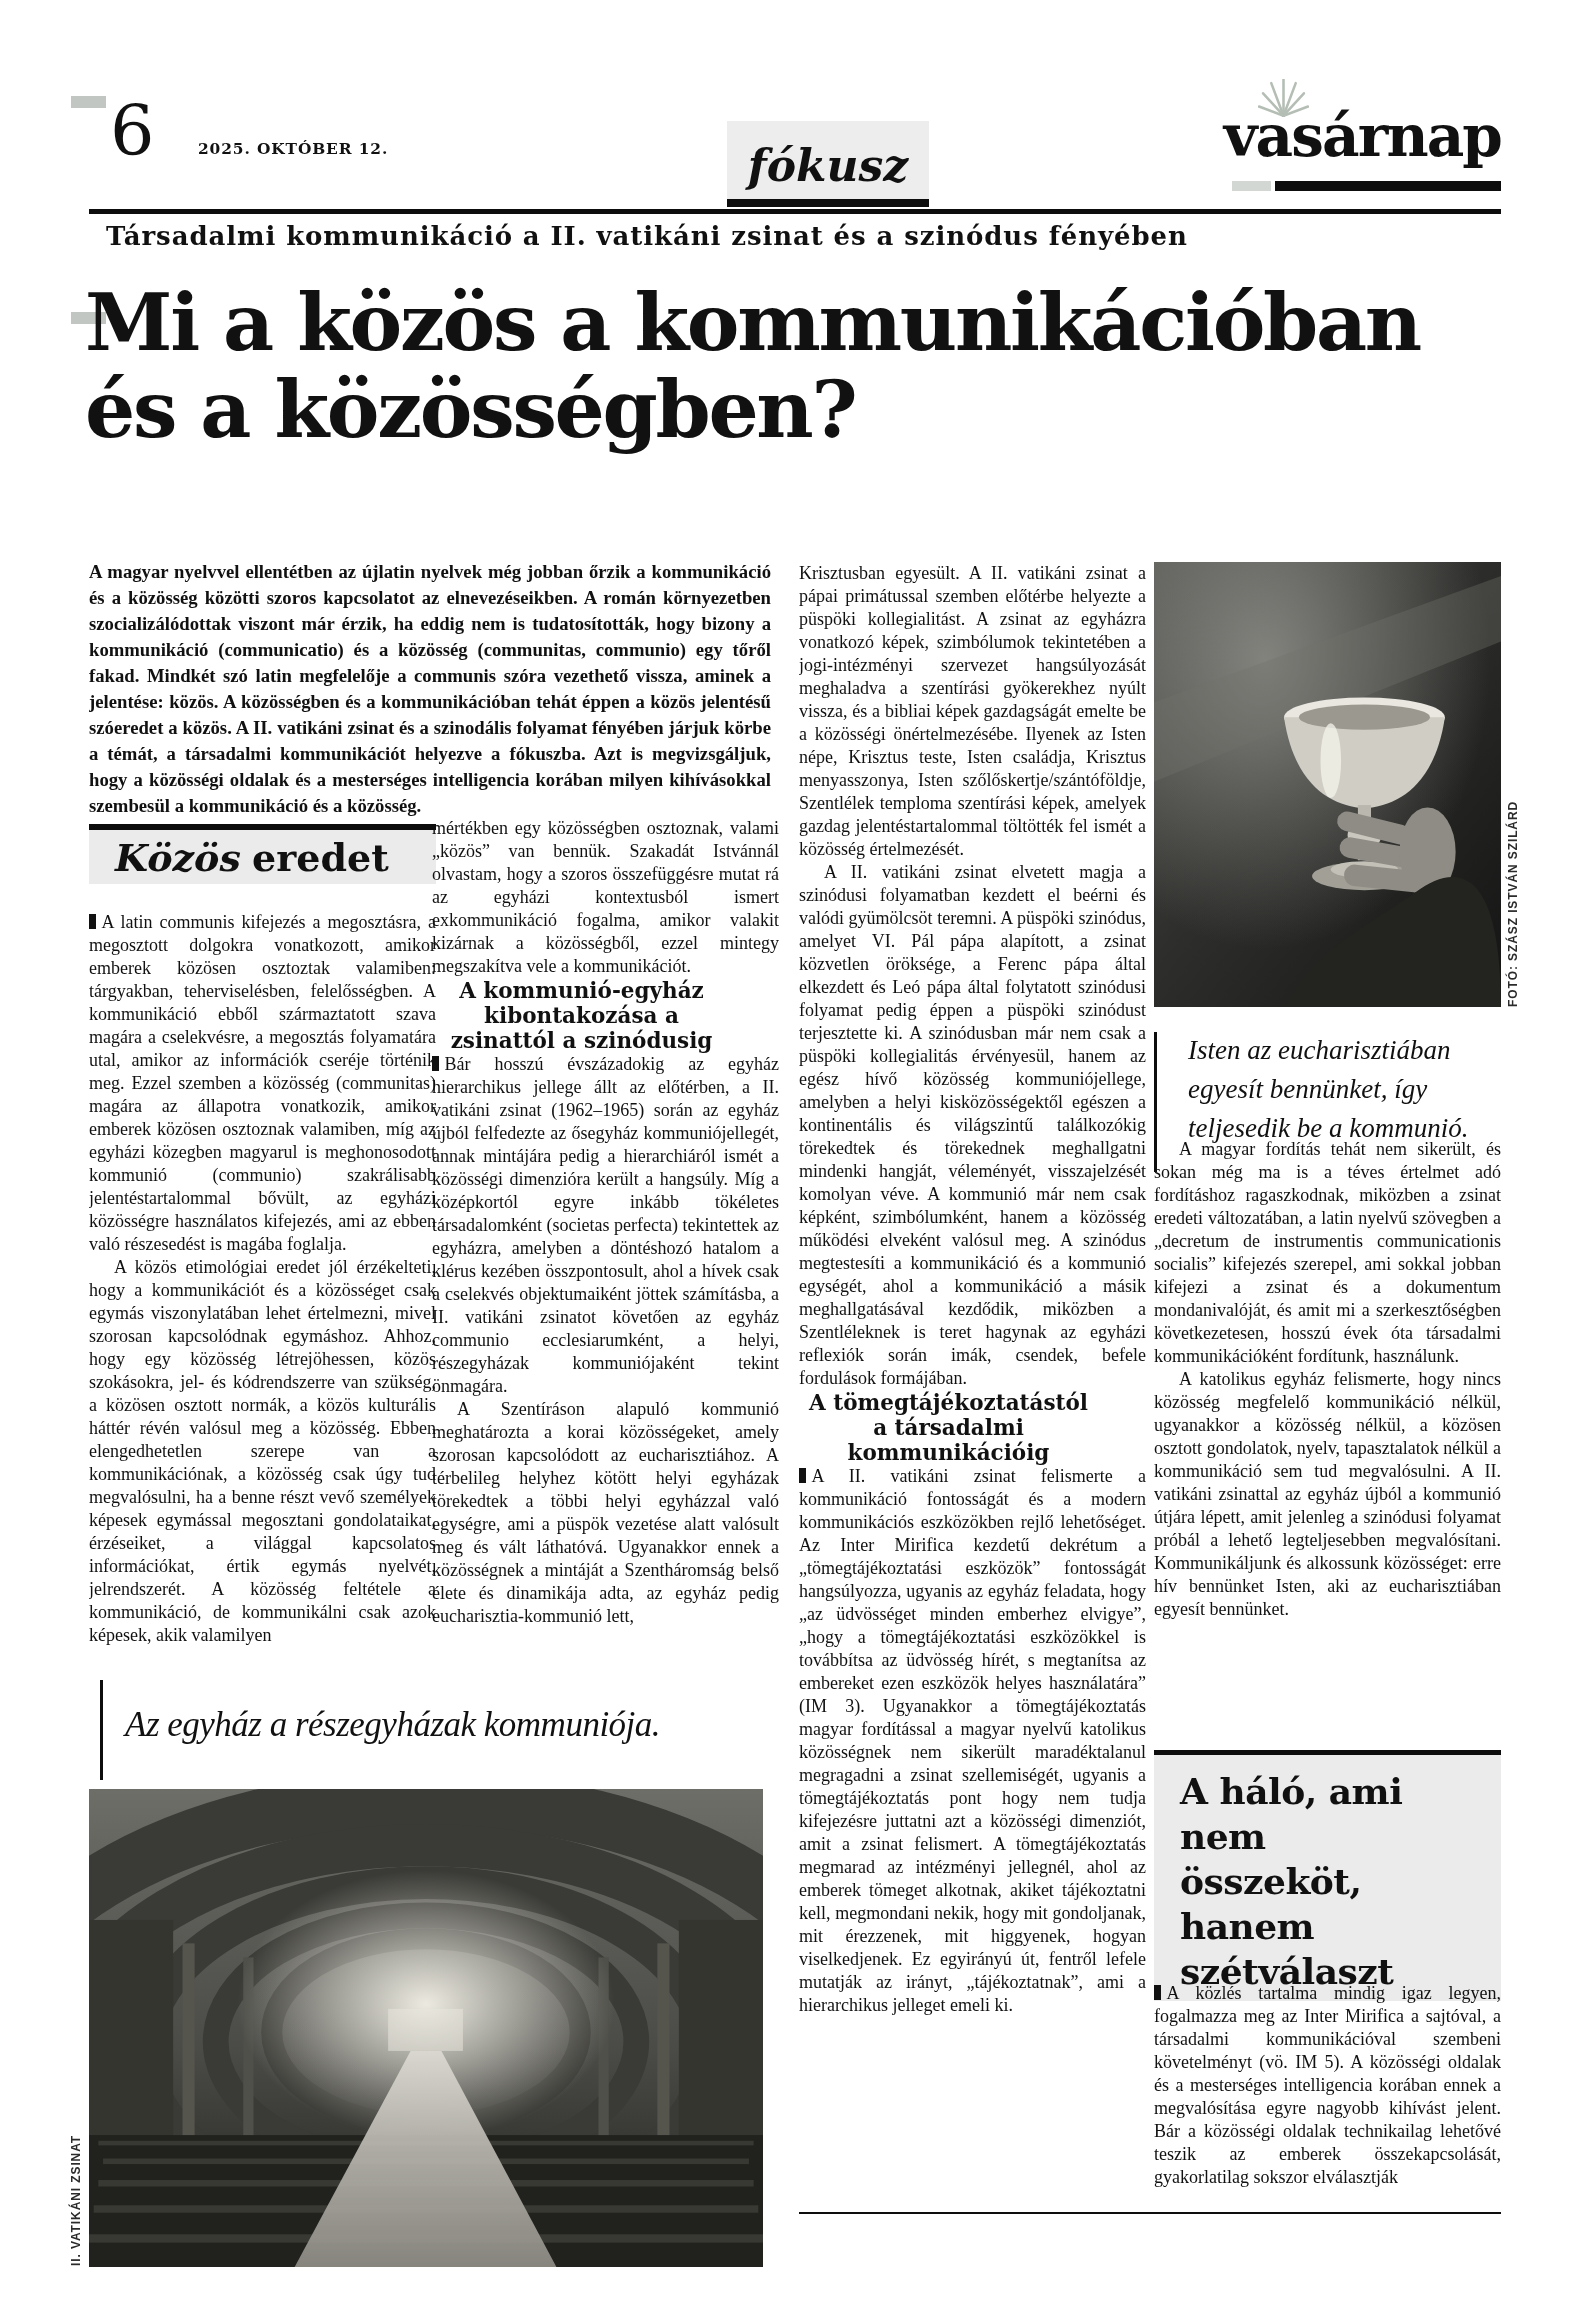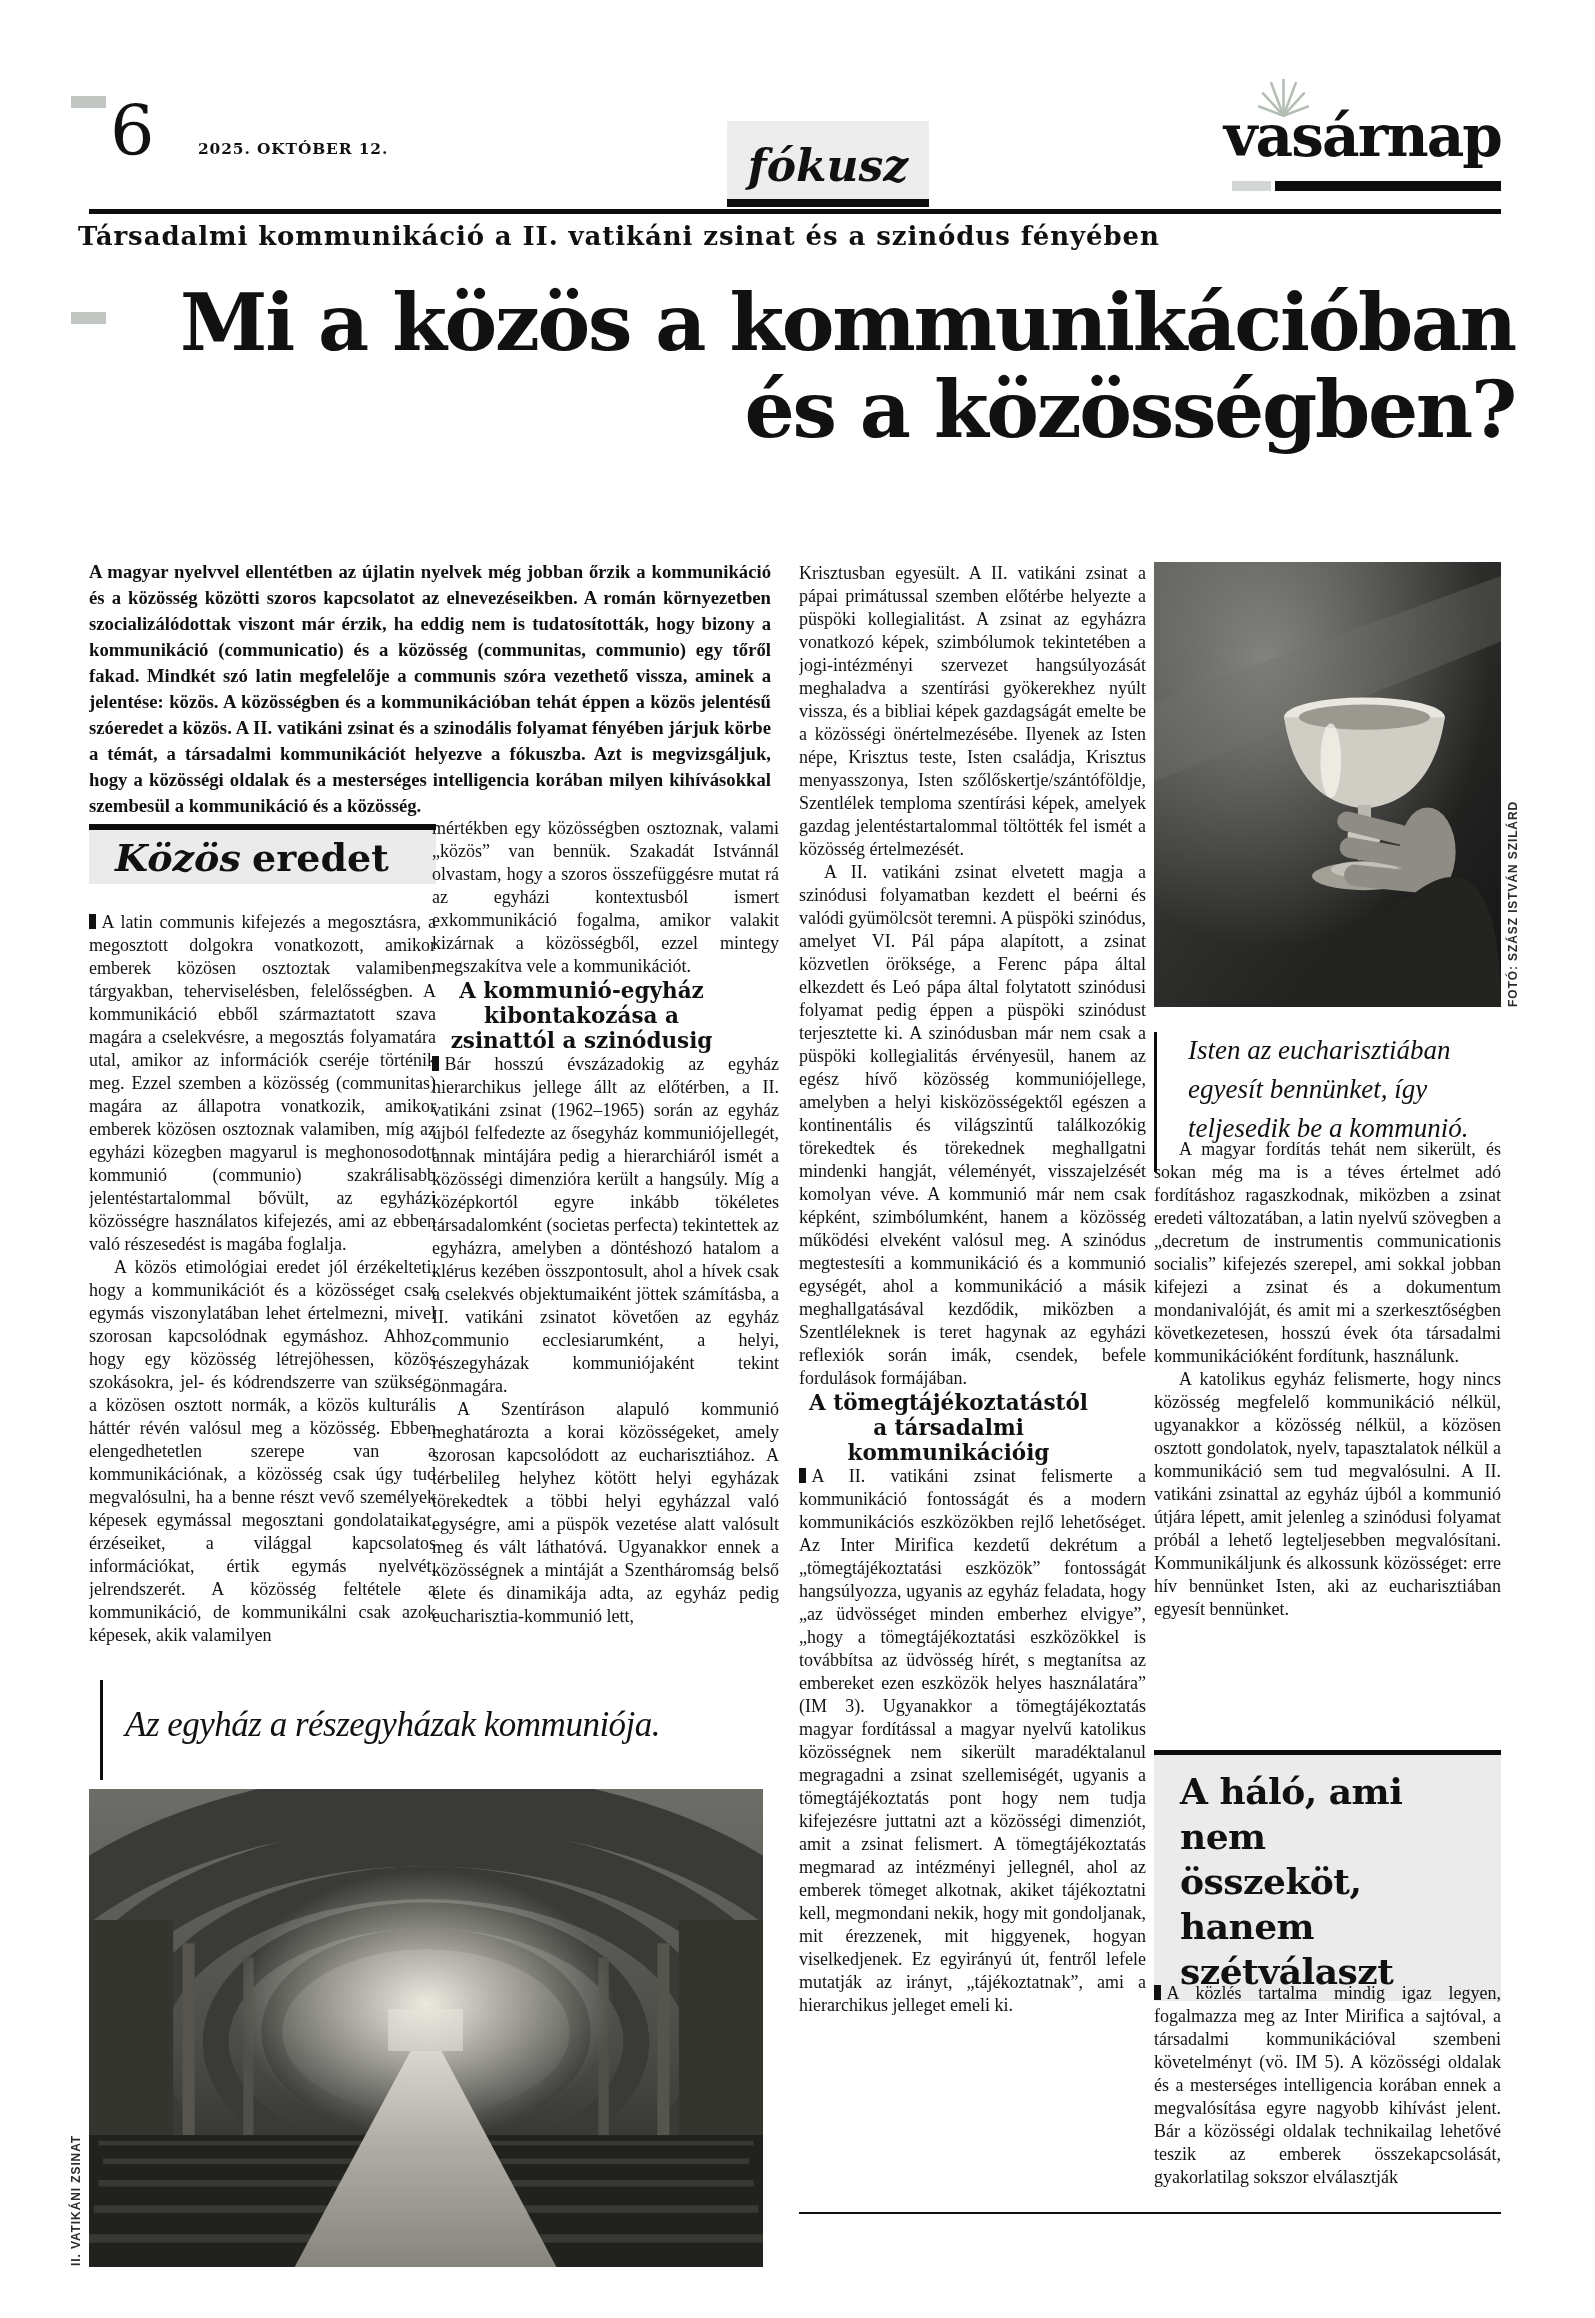"Társadalmi kommunikáció a II. vatikáni" div.abs { left: 78px -> 106px }
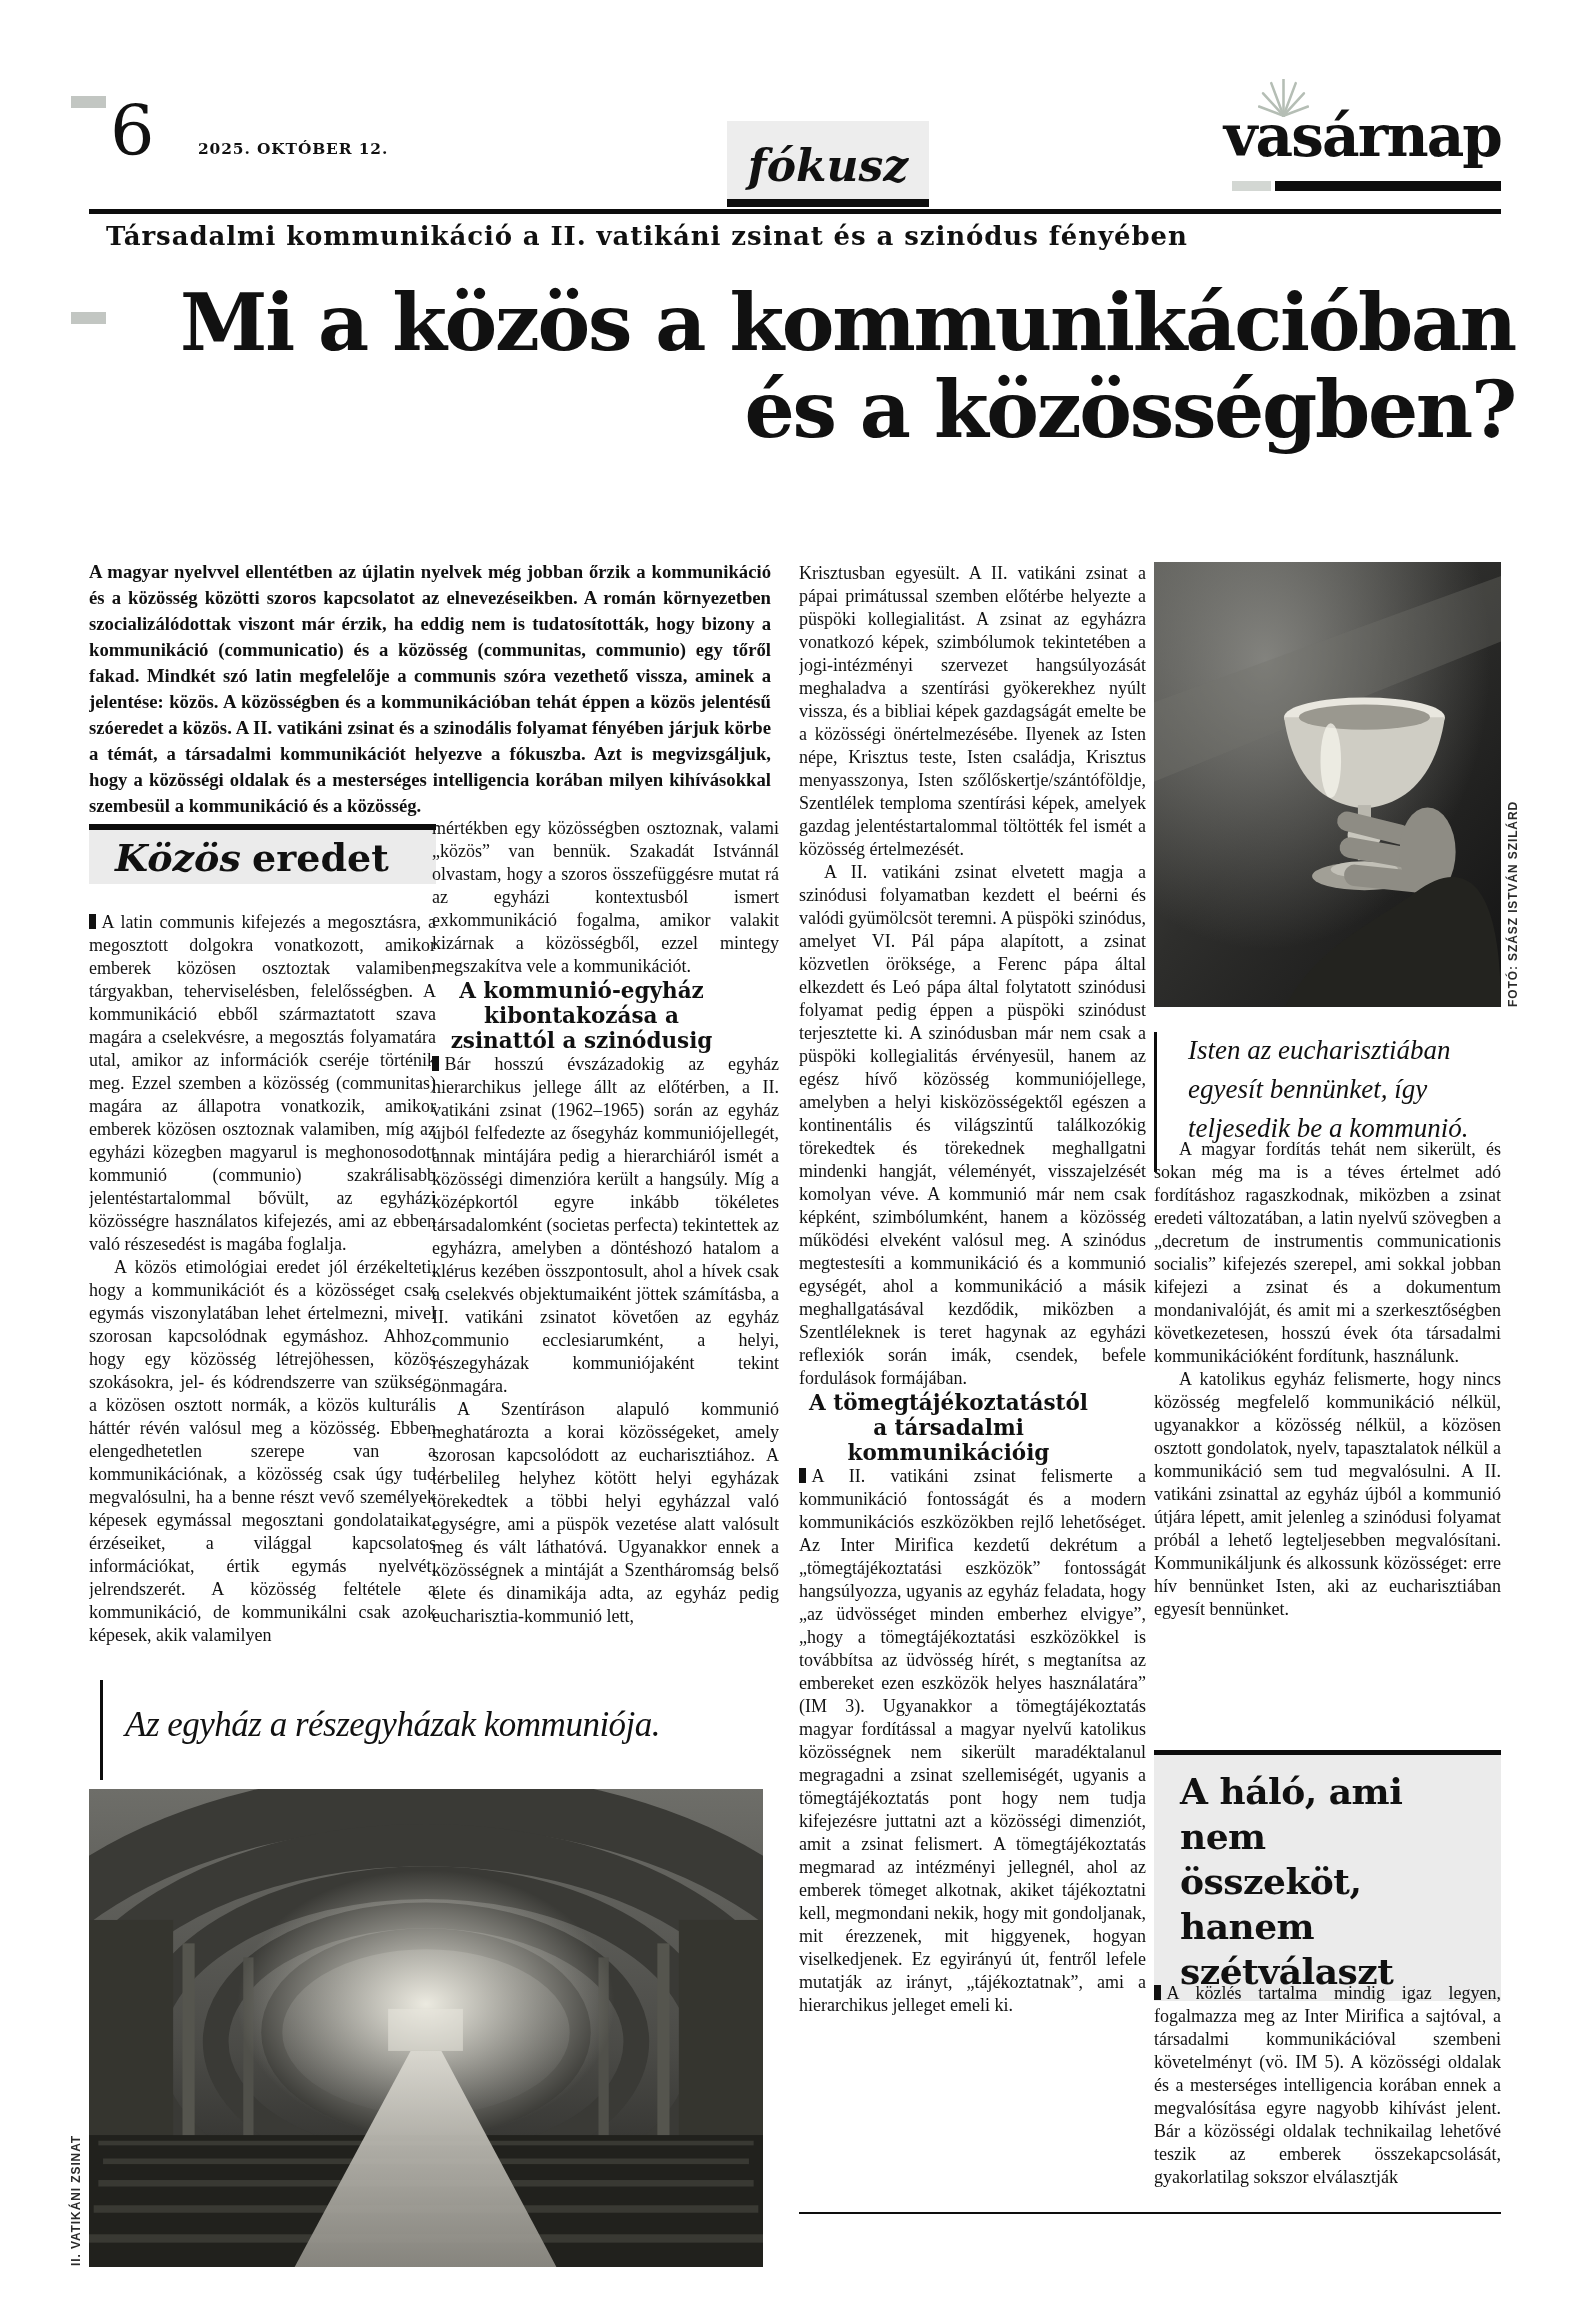"Mi a közös a kommunikációban" .headline { text-align: right -> none }
